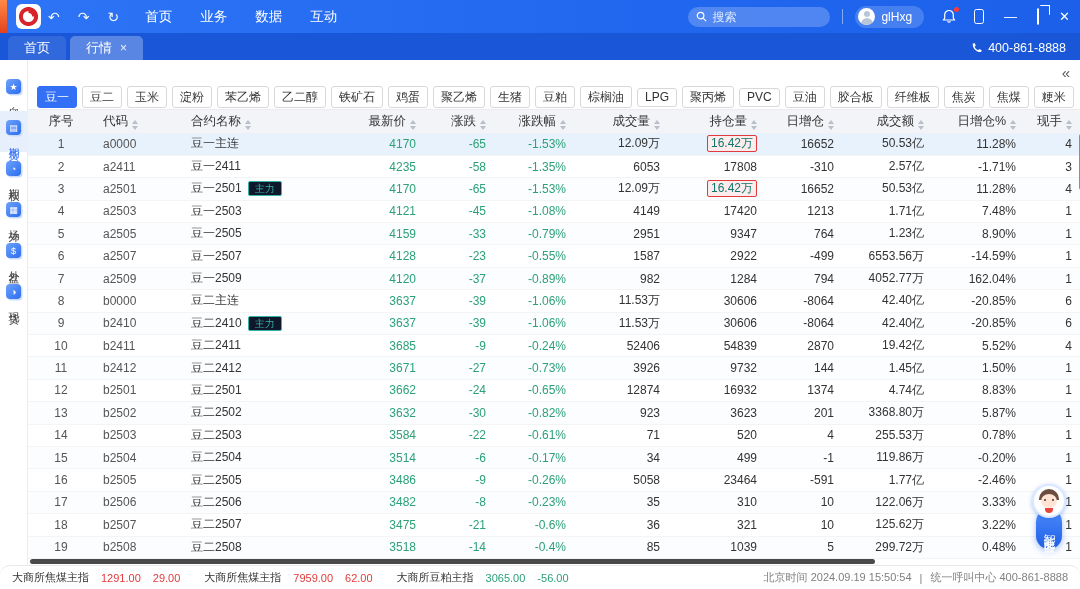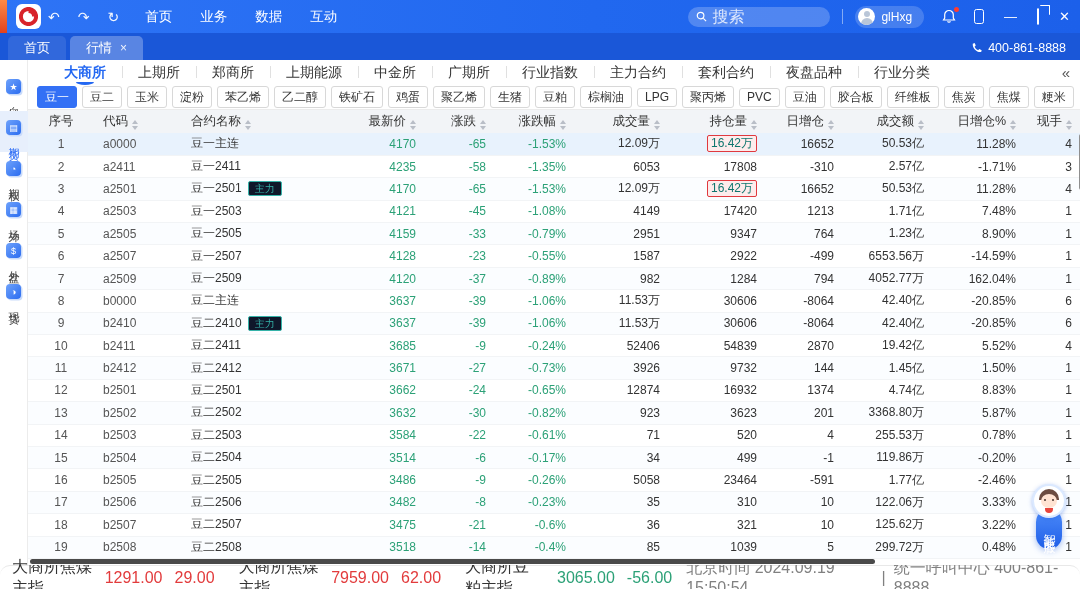"搜索" .searchbox input { font-size: 16px -> 12px }
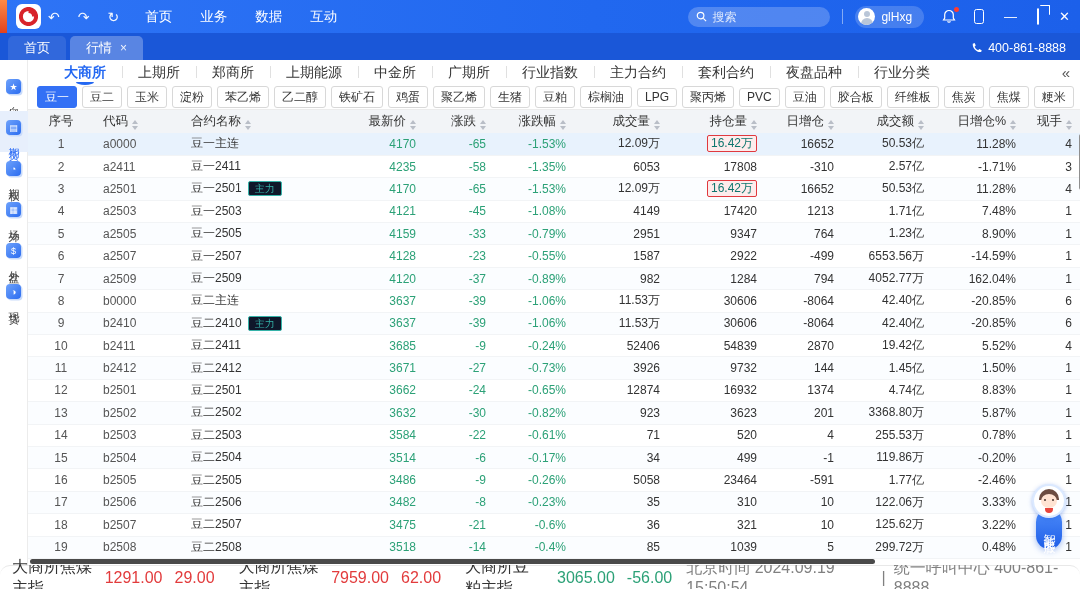"大商所" div { html: <div> <div>大商所<span></span></div> <div>上期所</div> <div>郑商所</div> <div>上期能源</div> <div>中金所</div> <div>广期所</div> <div>行业指数</div> <div>主力合约</div> <div>套利合约</div> <div>夜盘品种</div> <div>行业分类</div> </div> -> none }
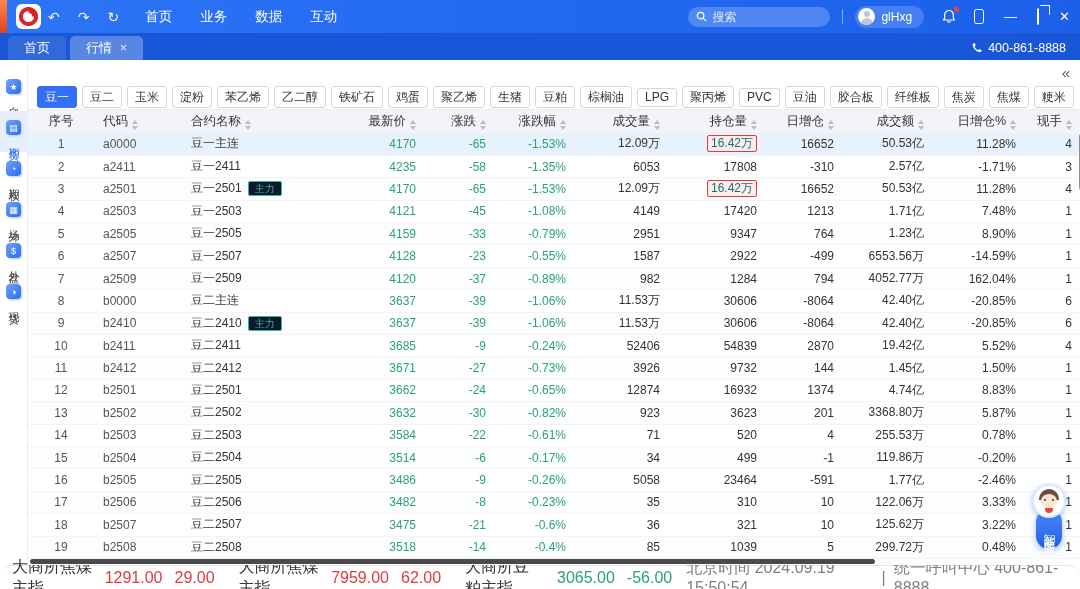"大商所焦煤主指" .statusbar { font-size: 16px -> 11px }
